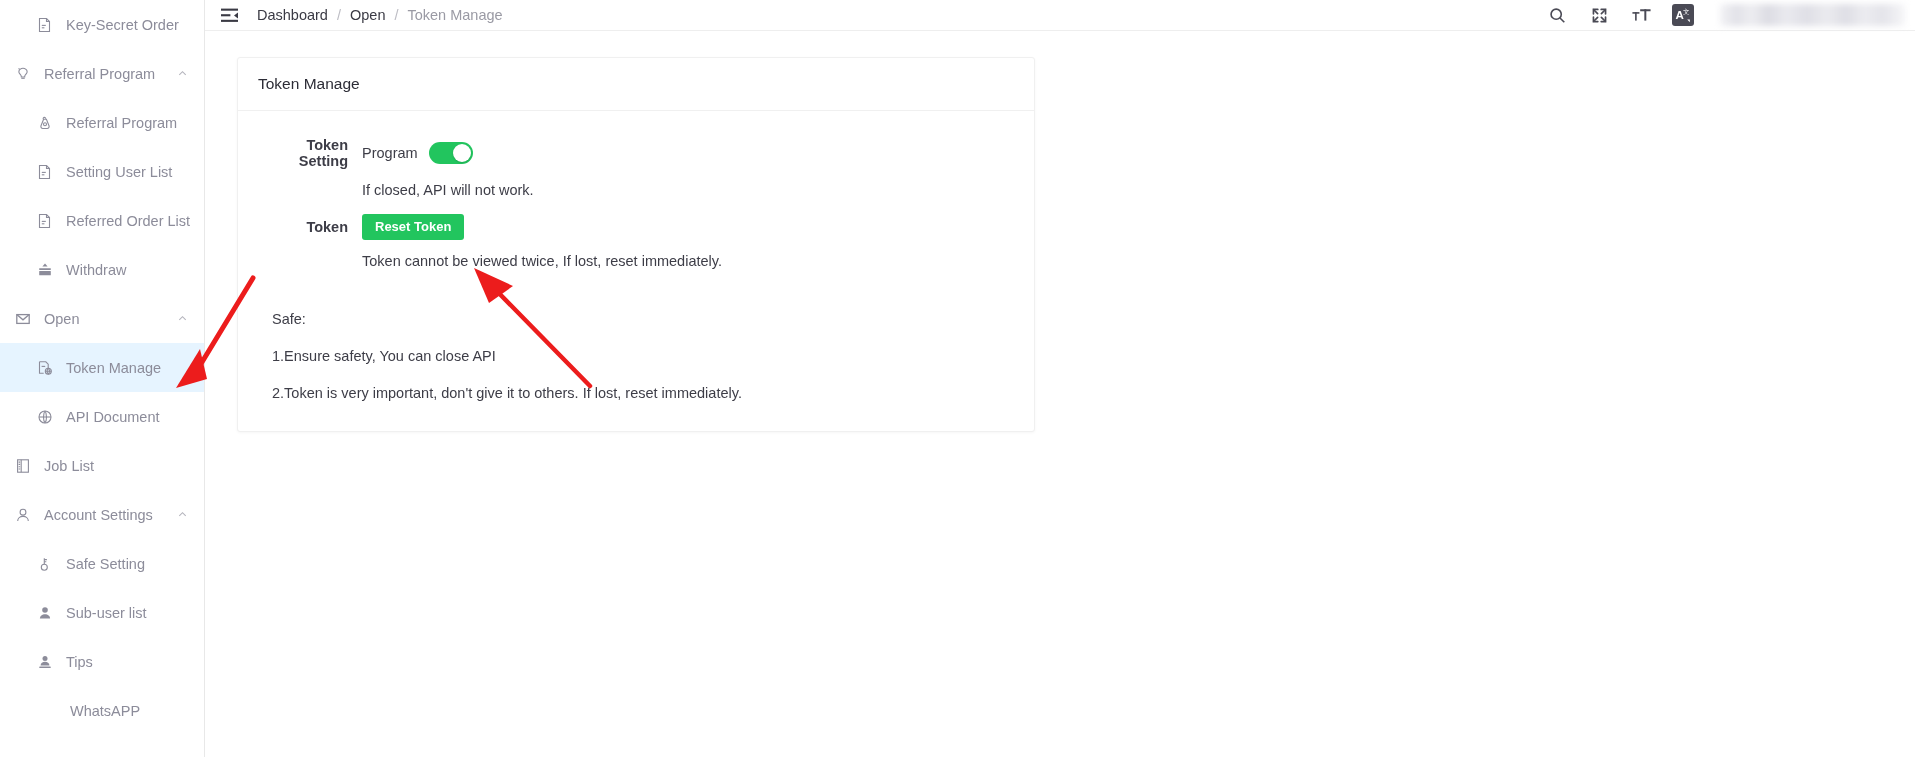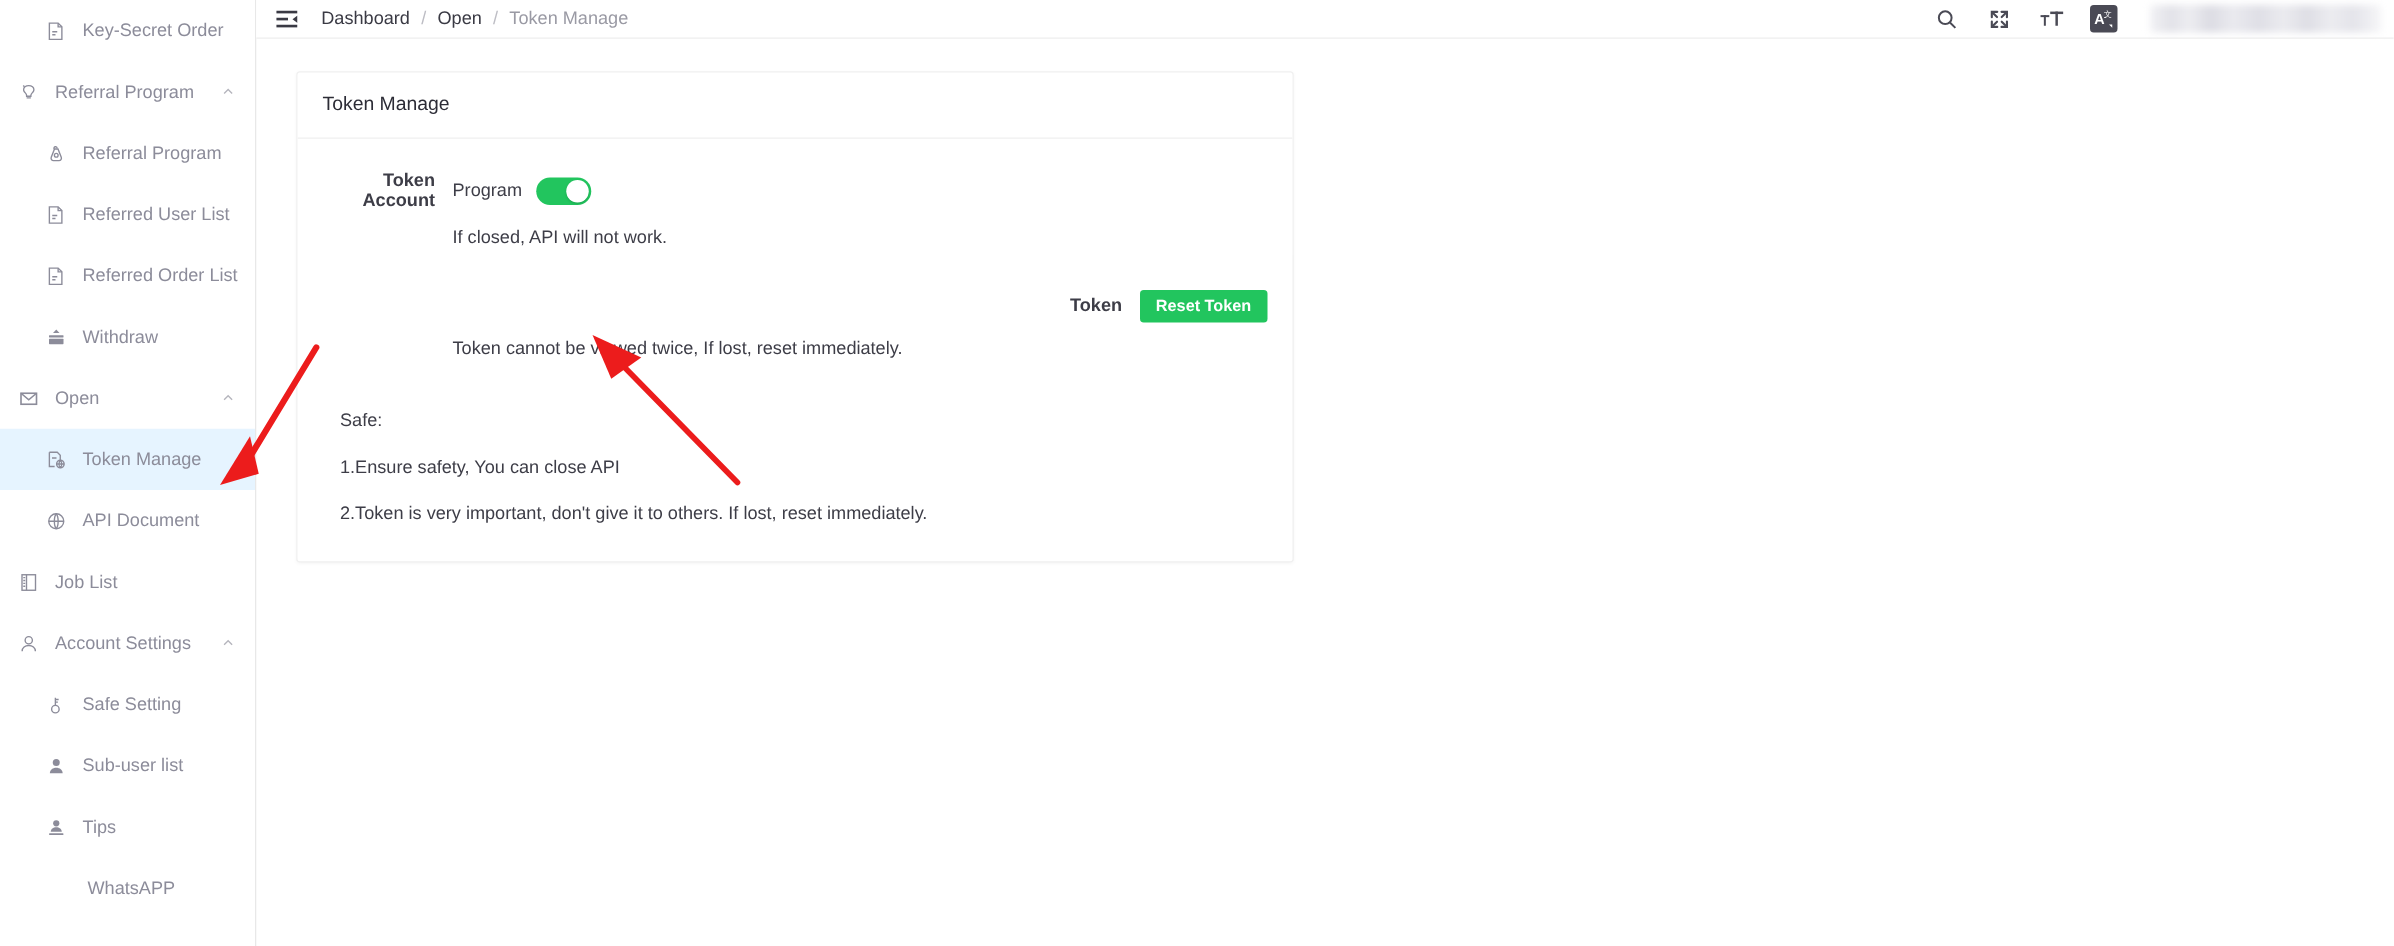"Token Account" div.form-label { text: Account -> Setting }
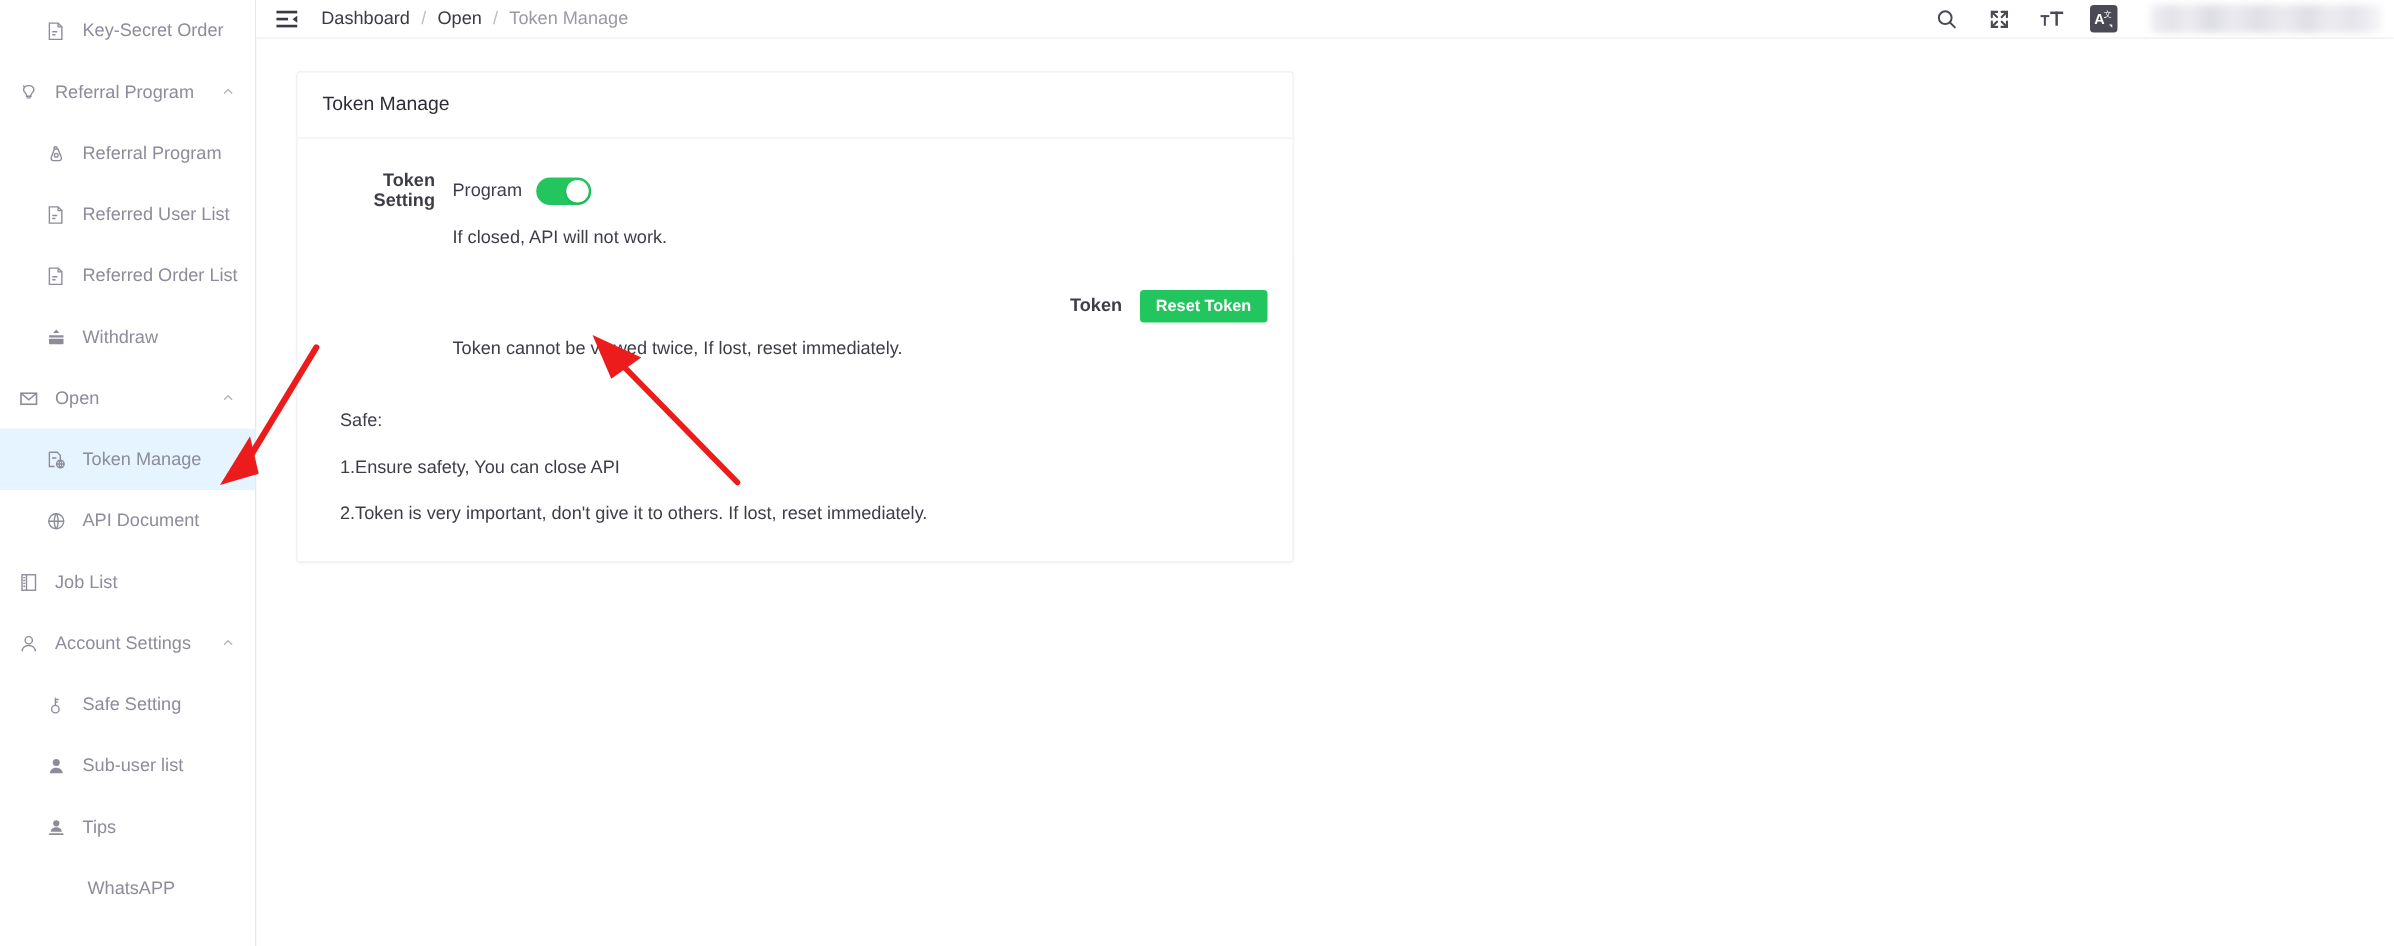"Referred User List" span.nav-label { text: Referred -> Setting }
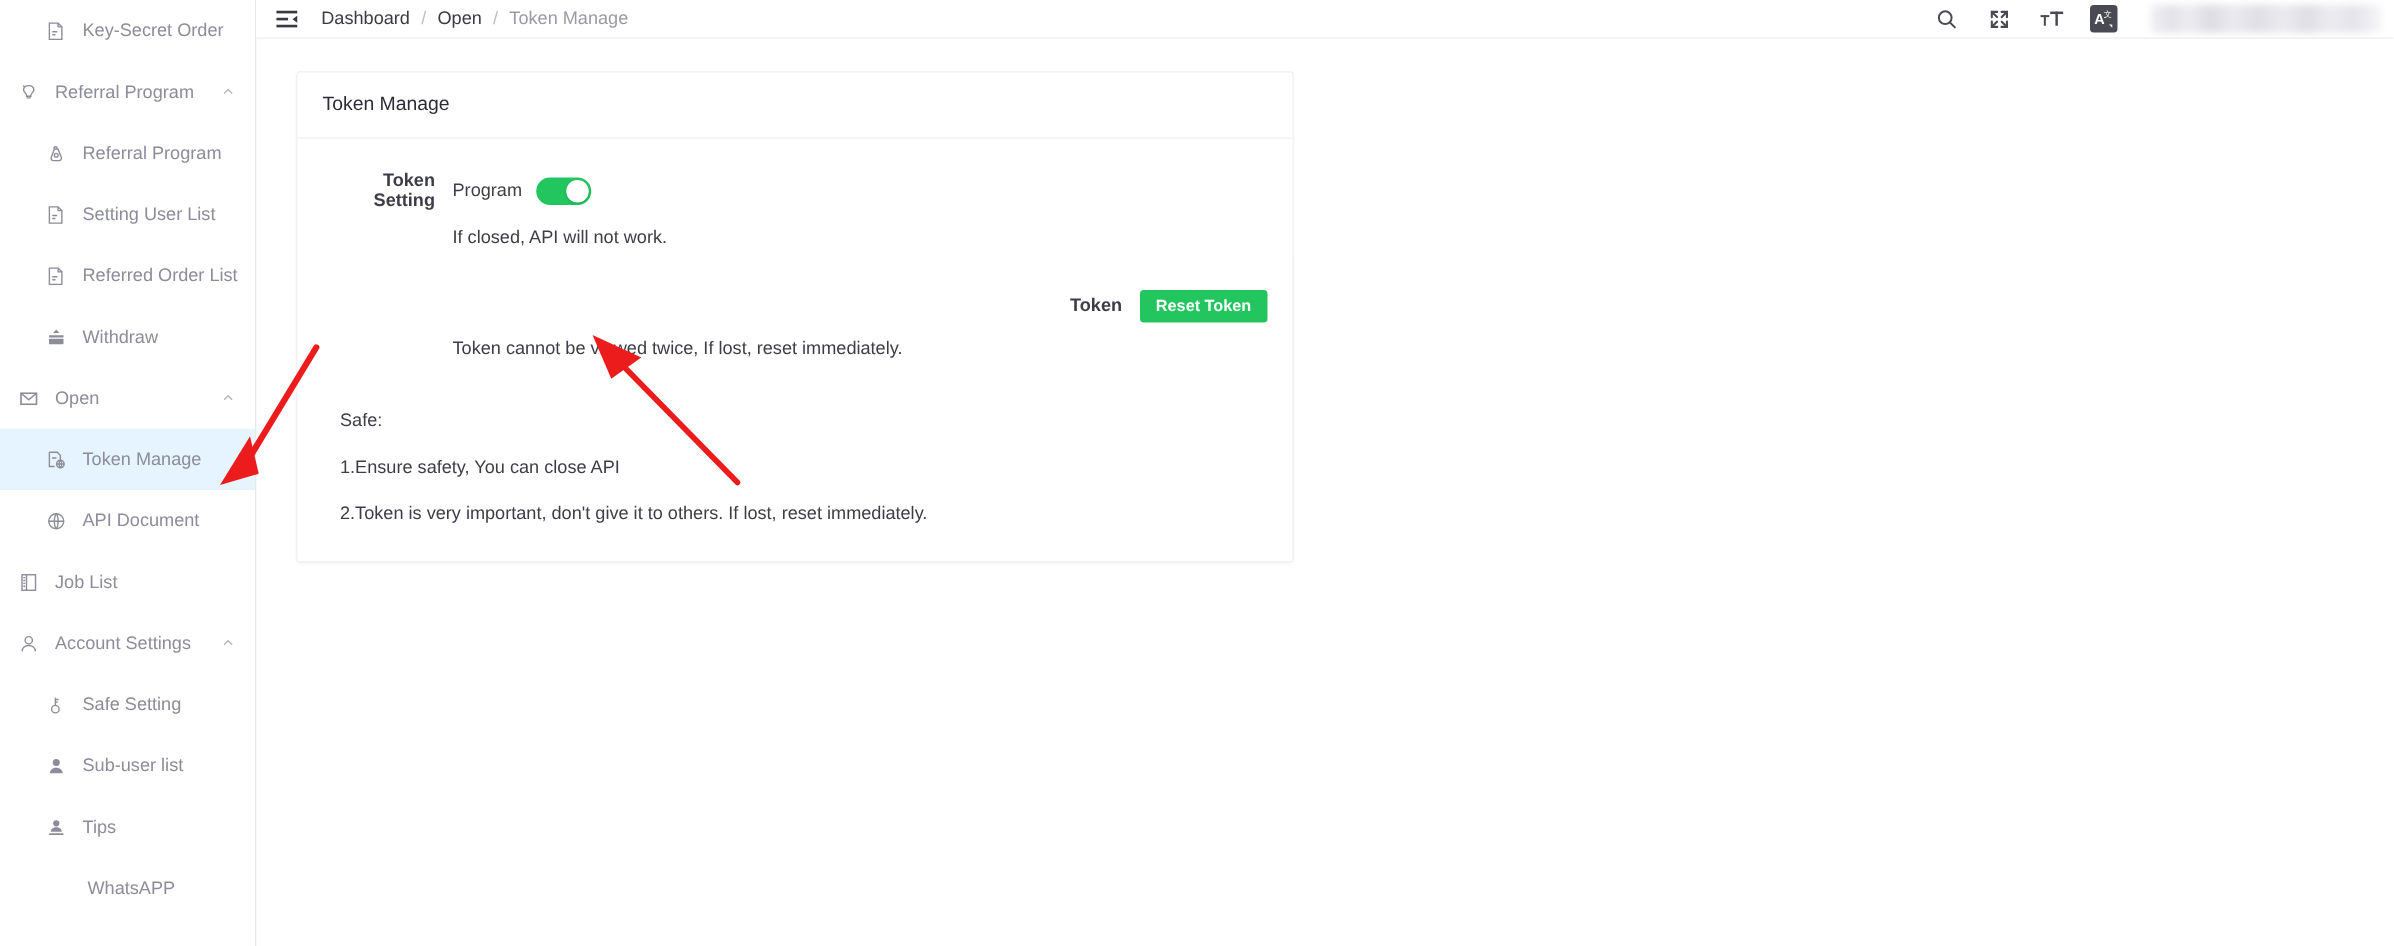"Token" .row-token { justify-content: flex-end -> none; margin-top: 34px -> 16px }
